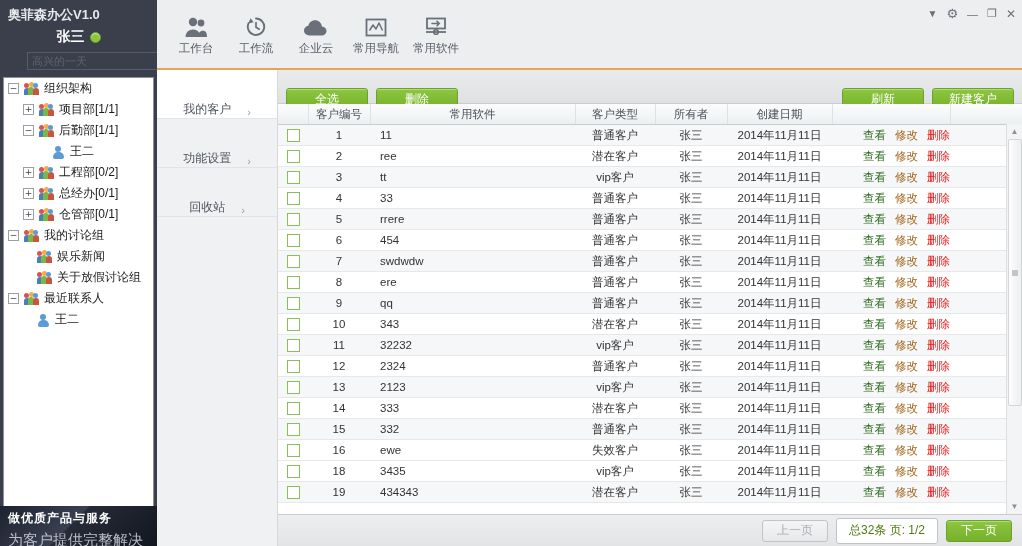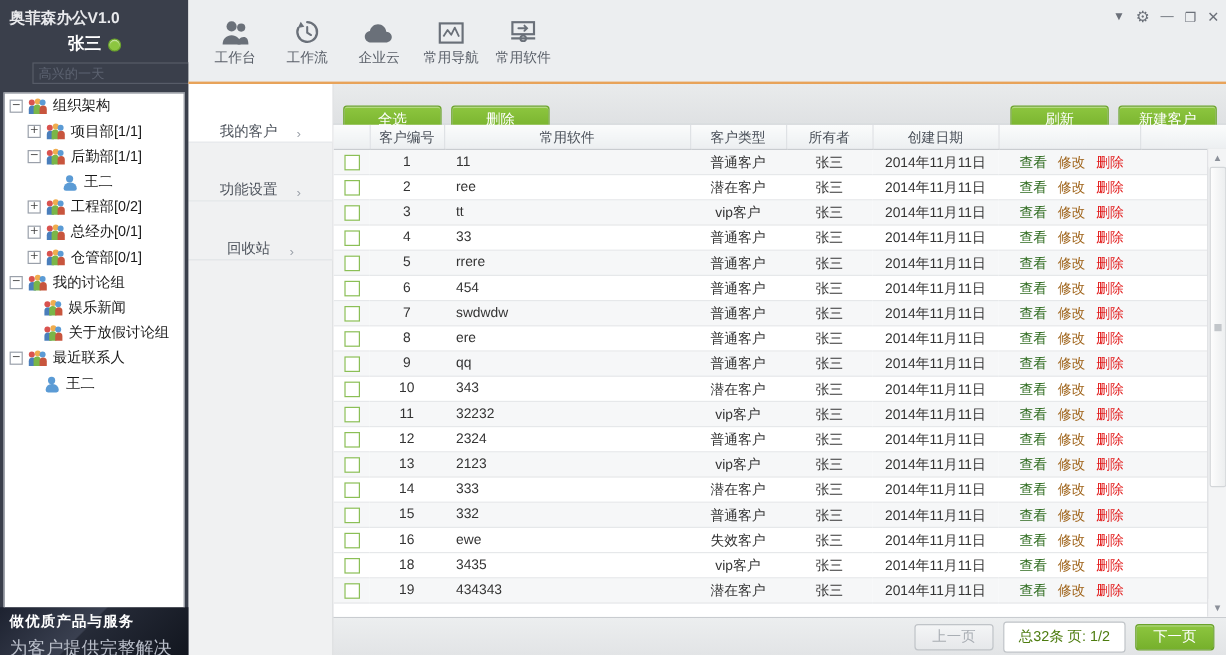"查看" .act { justify-content: center -> flex-end }
